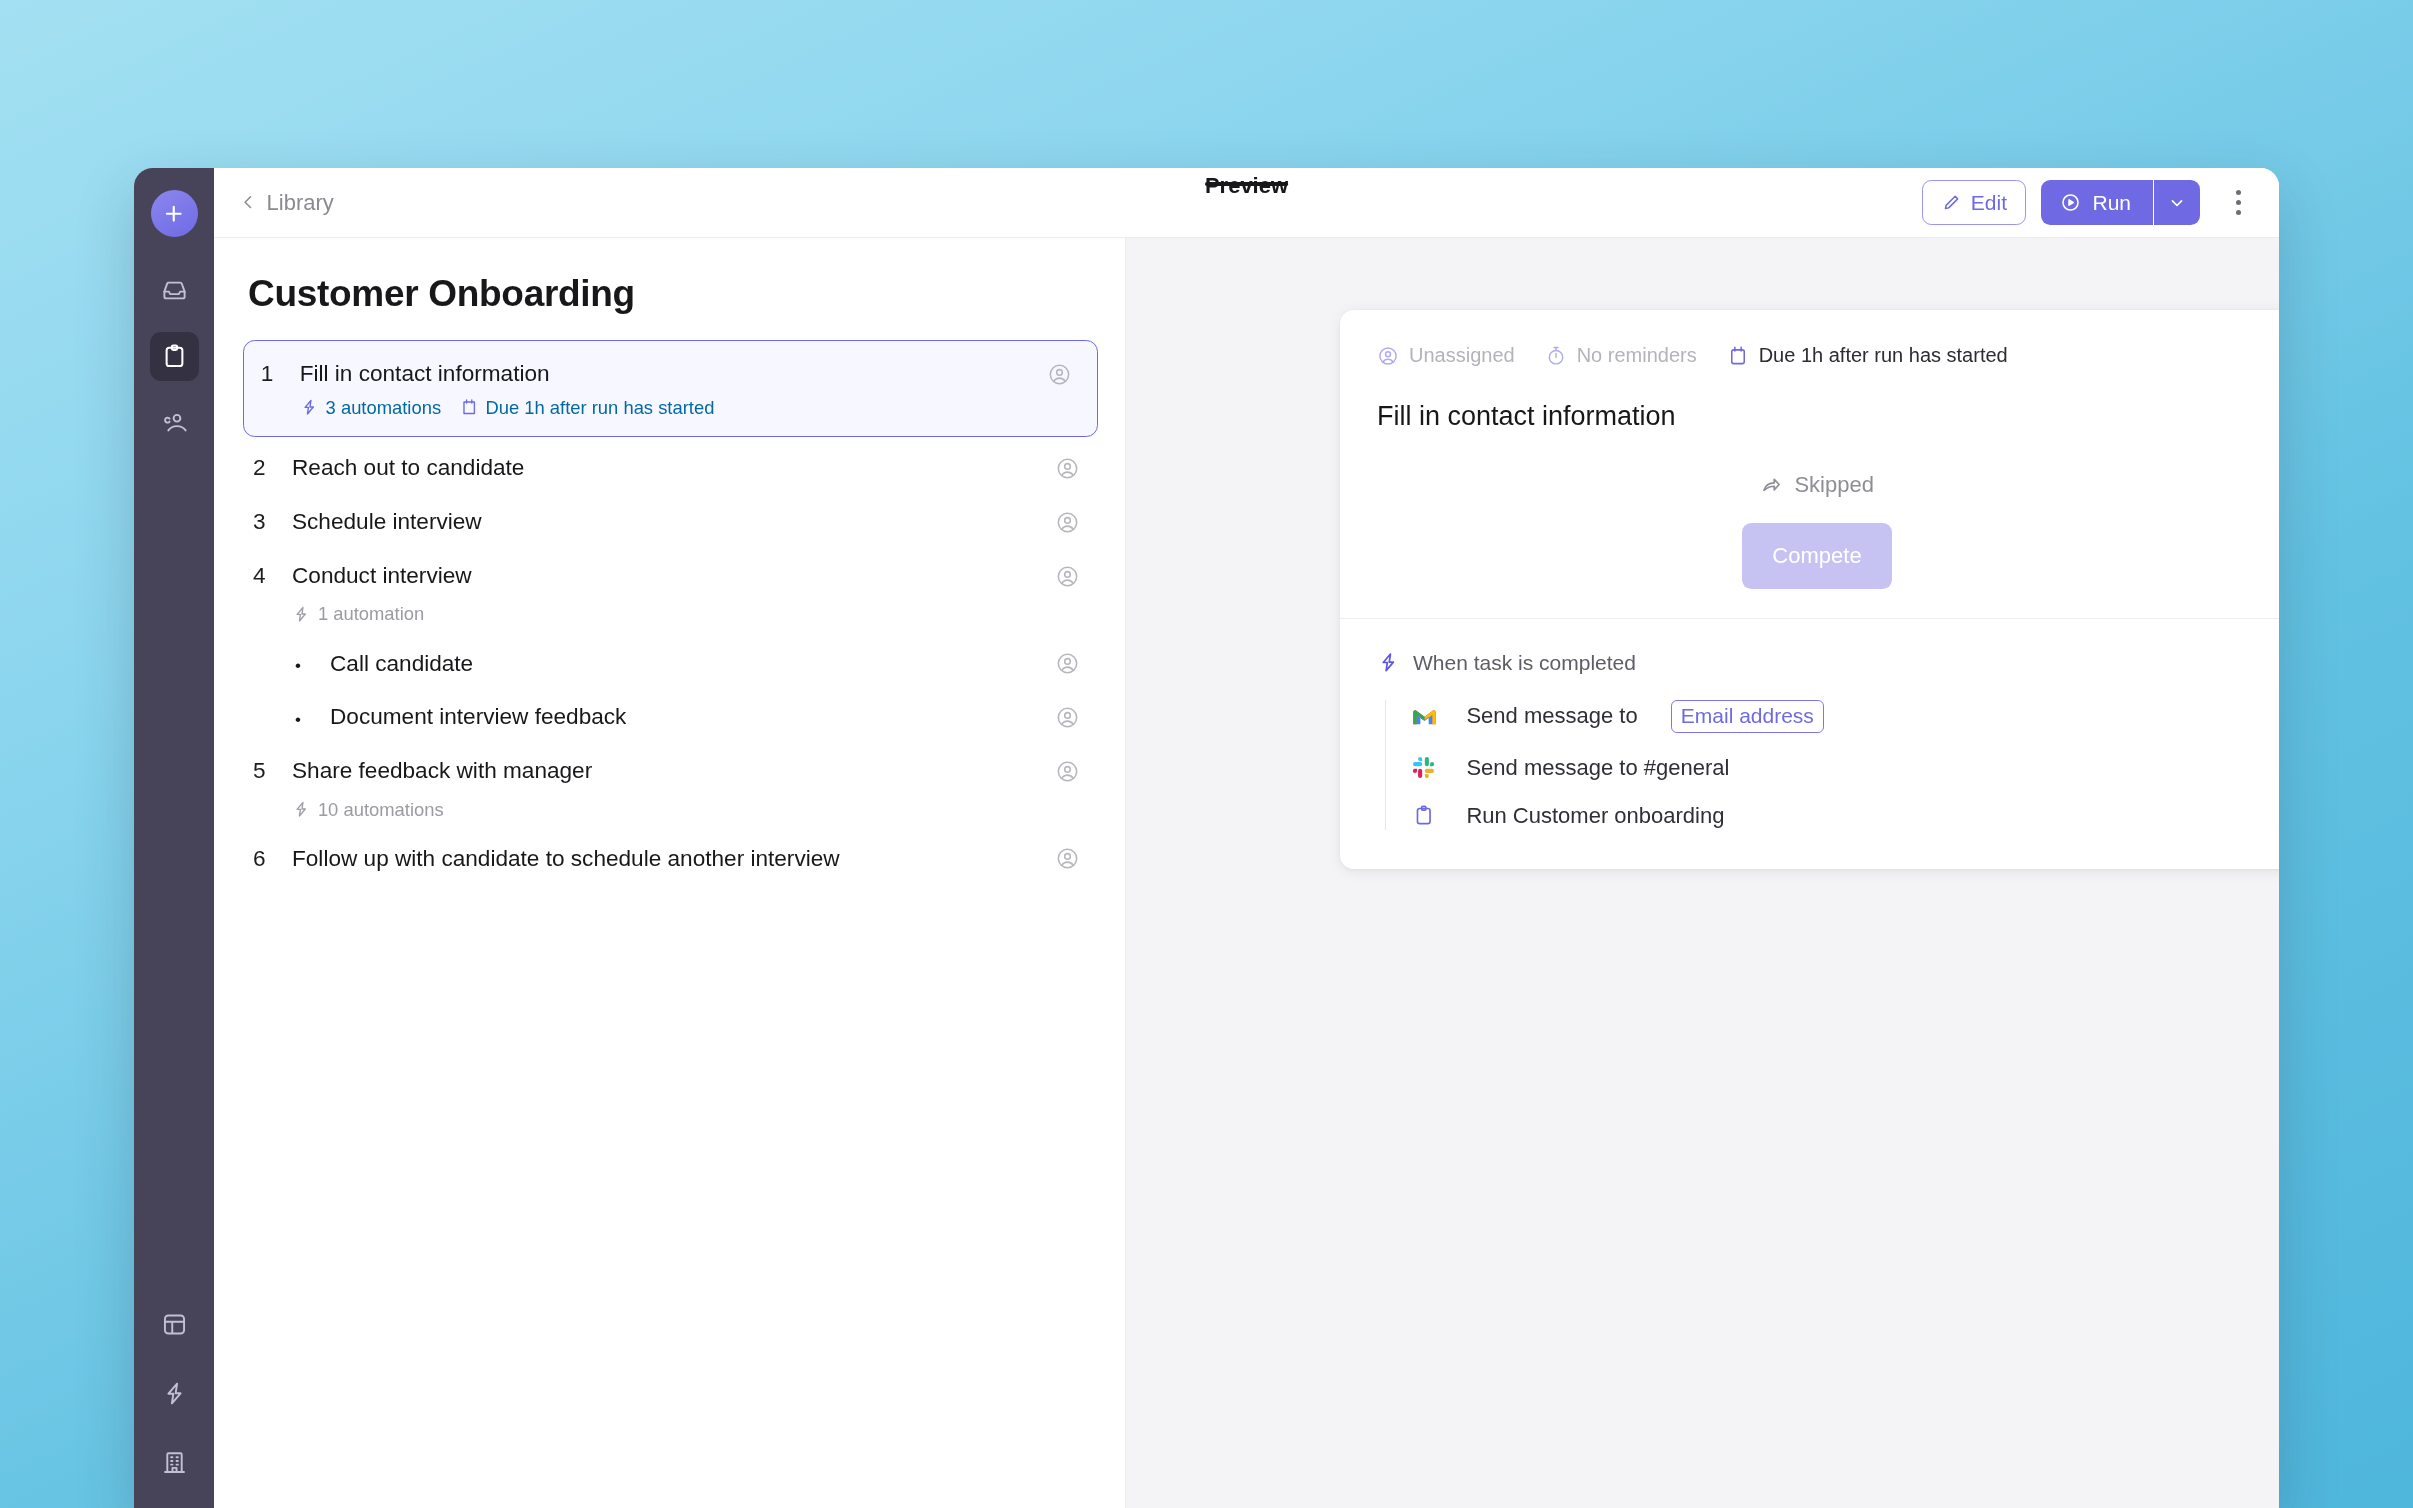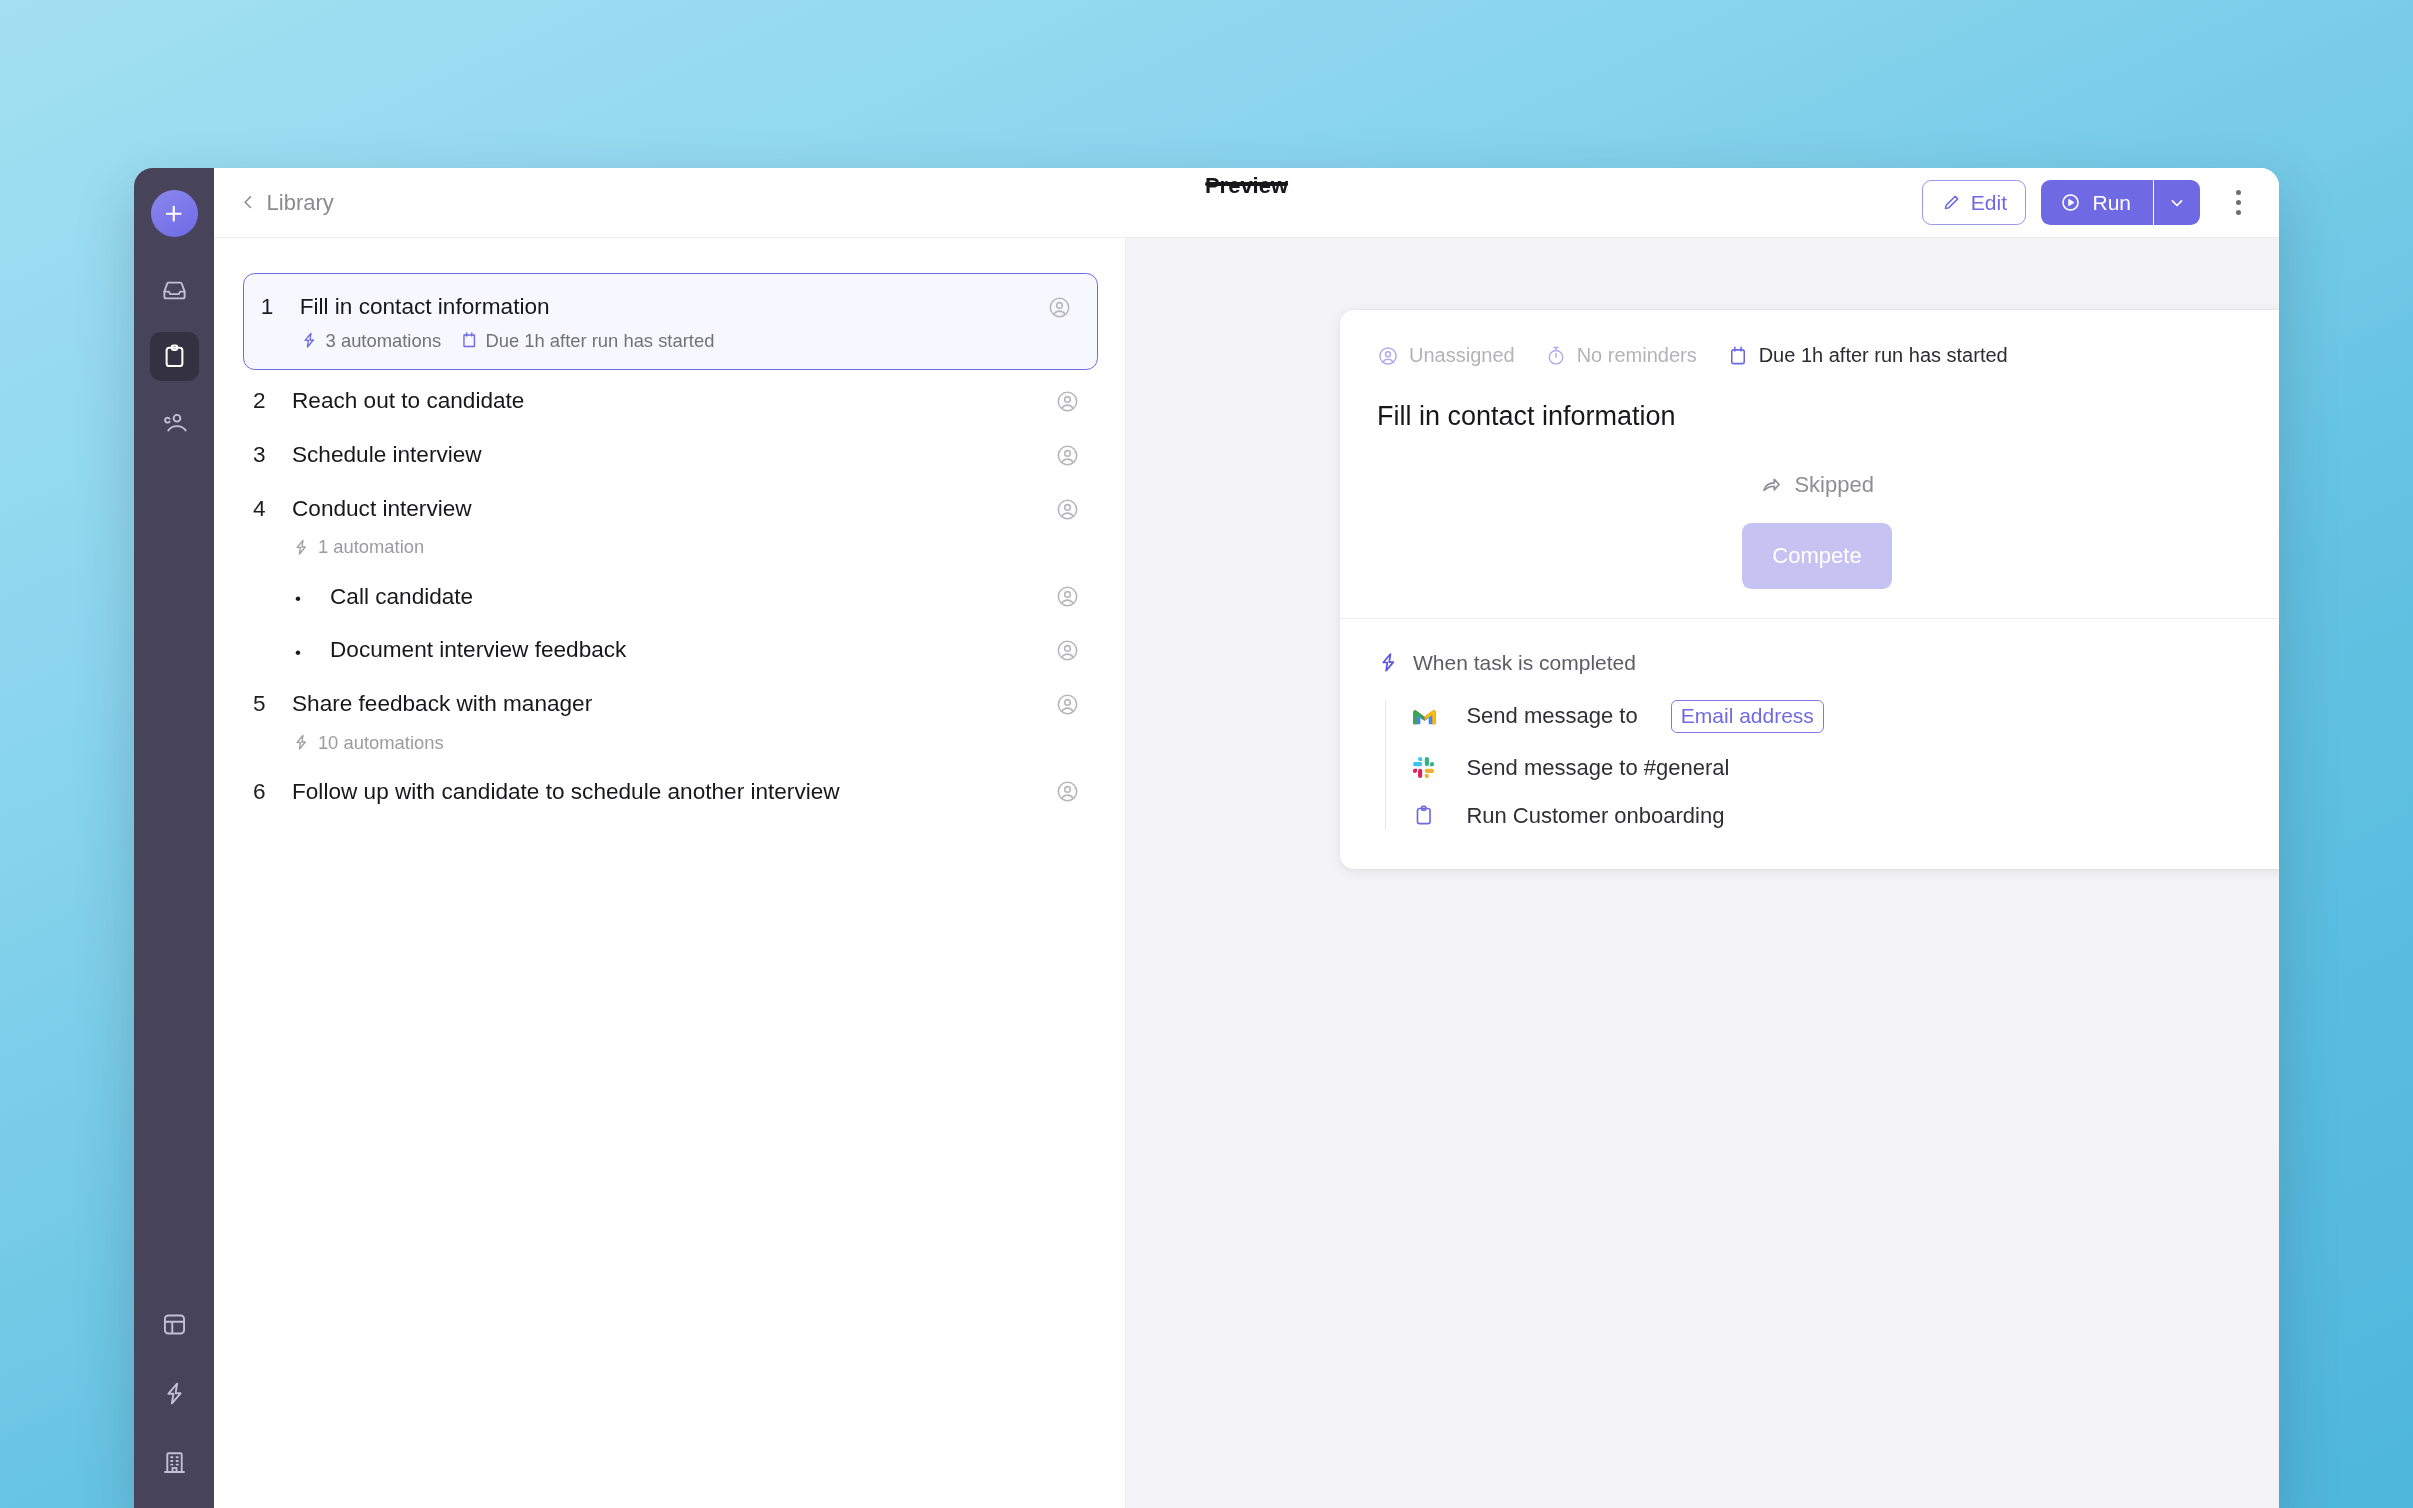"Customer Onboarding" div { html: none -> <div>Customer Onboarding</div> }
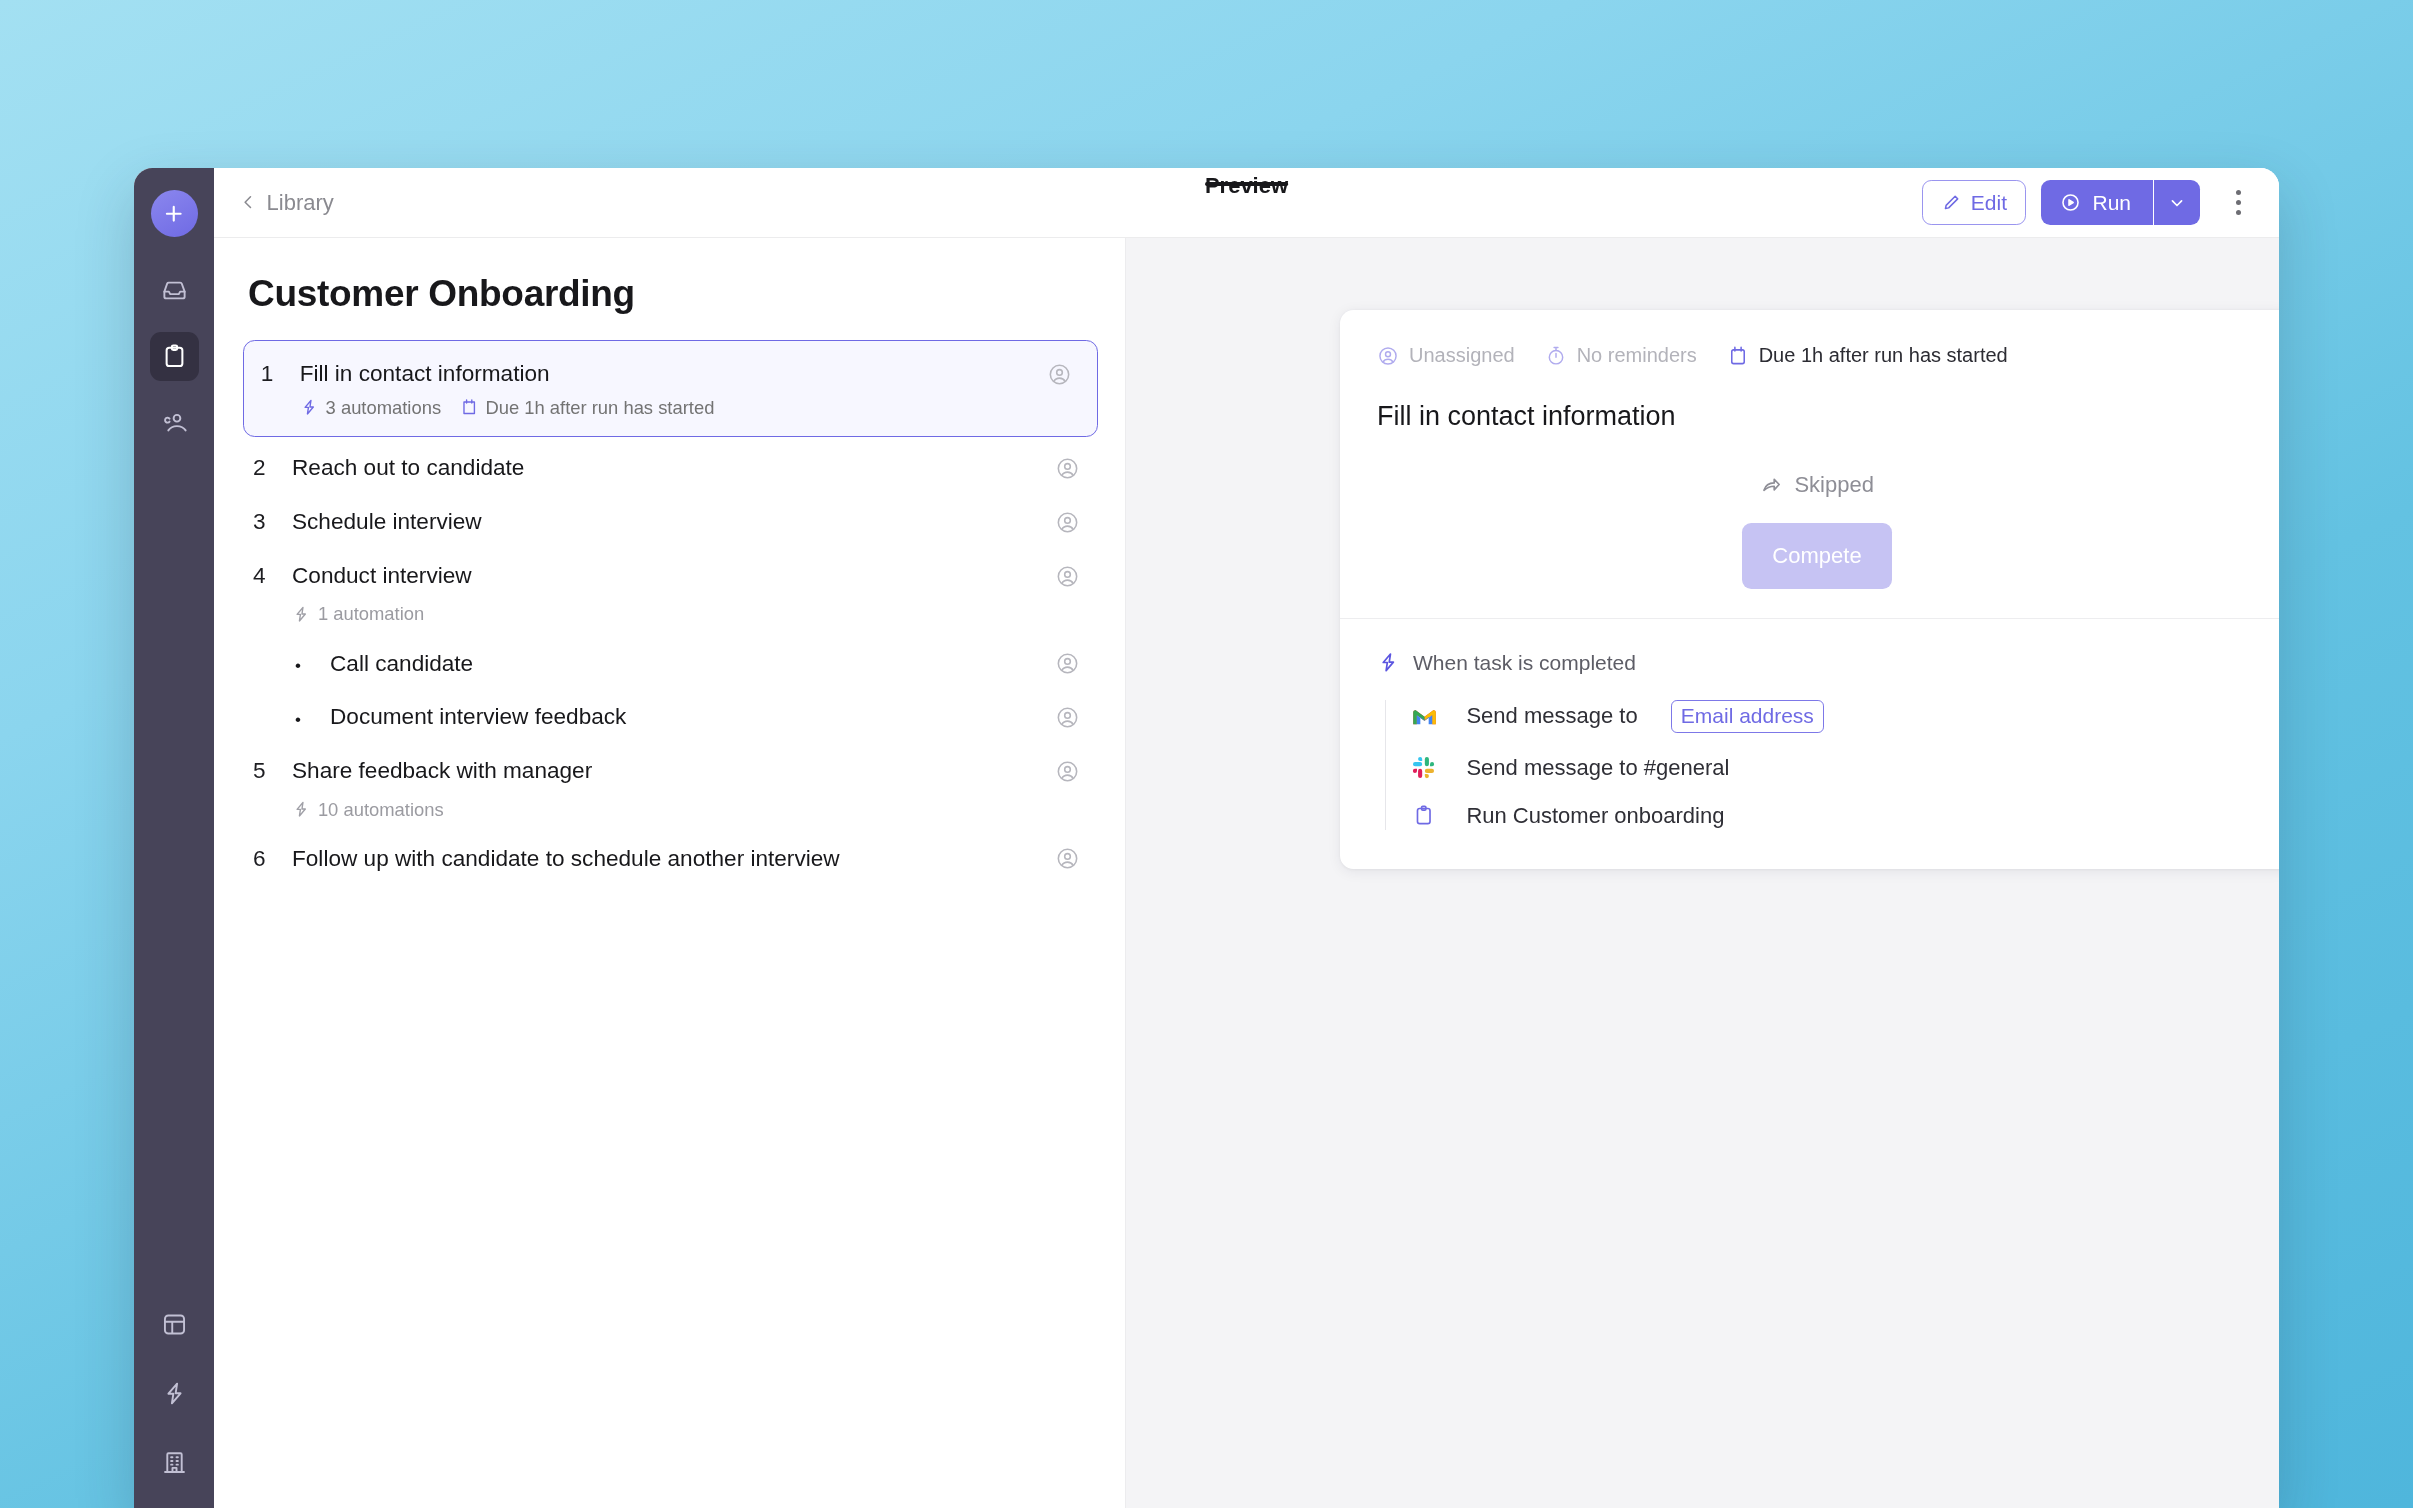"3 automations" .task.selected .task-meta { color: #737373 -> #0369a1 }
